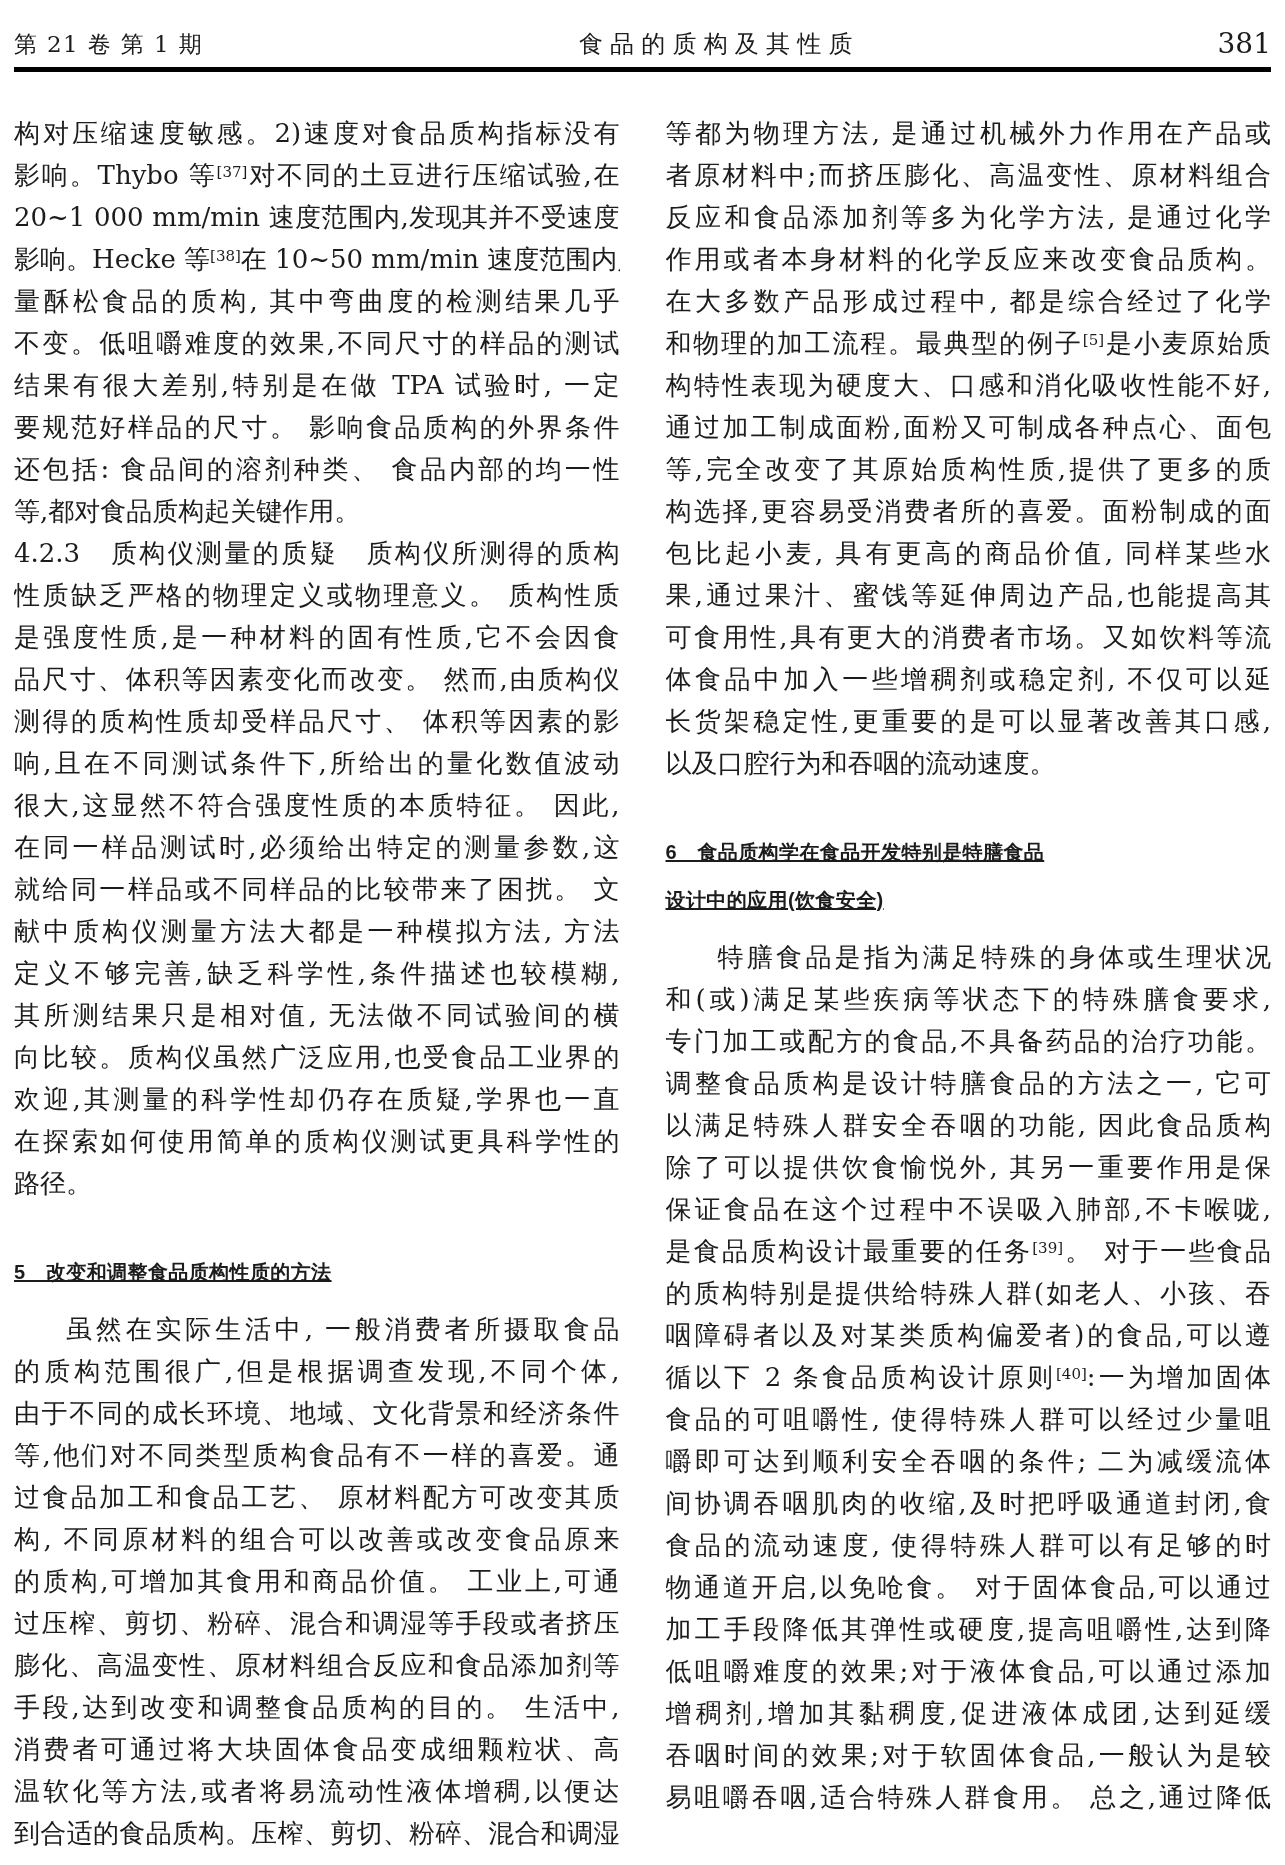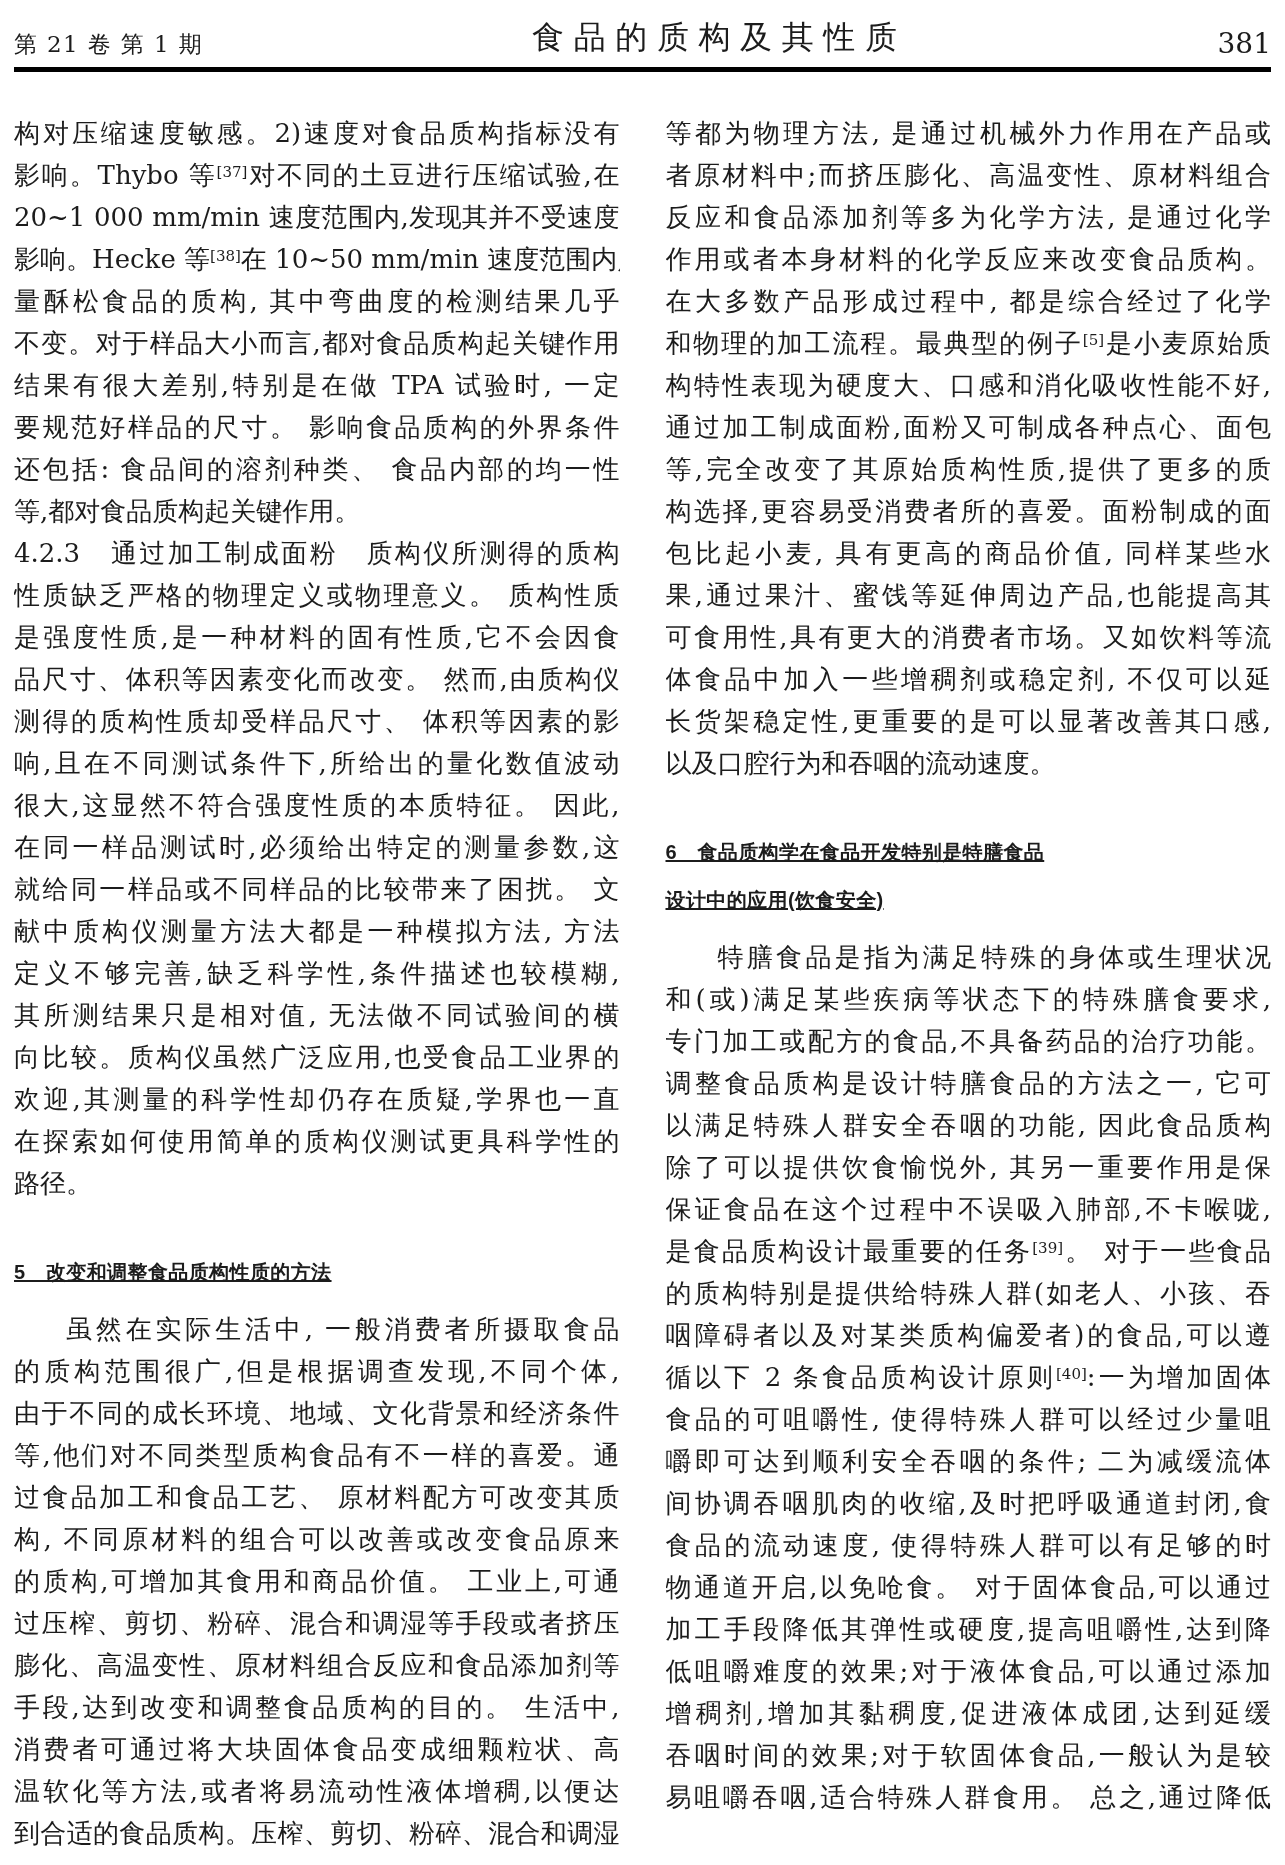"食品的质构及其性质" .running-title { font-size: 32px -> 24px }
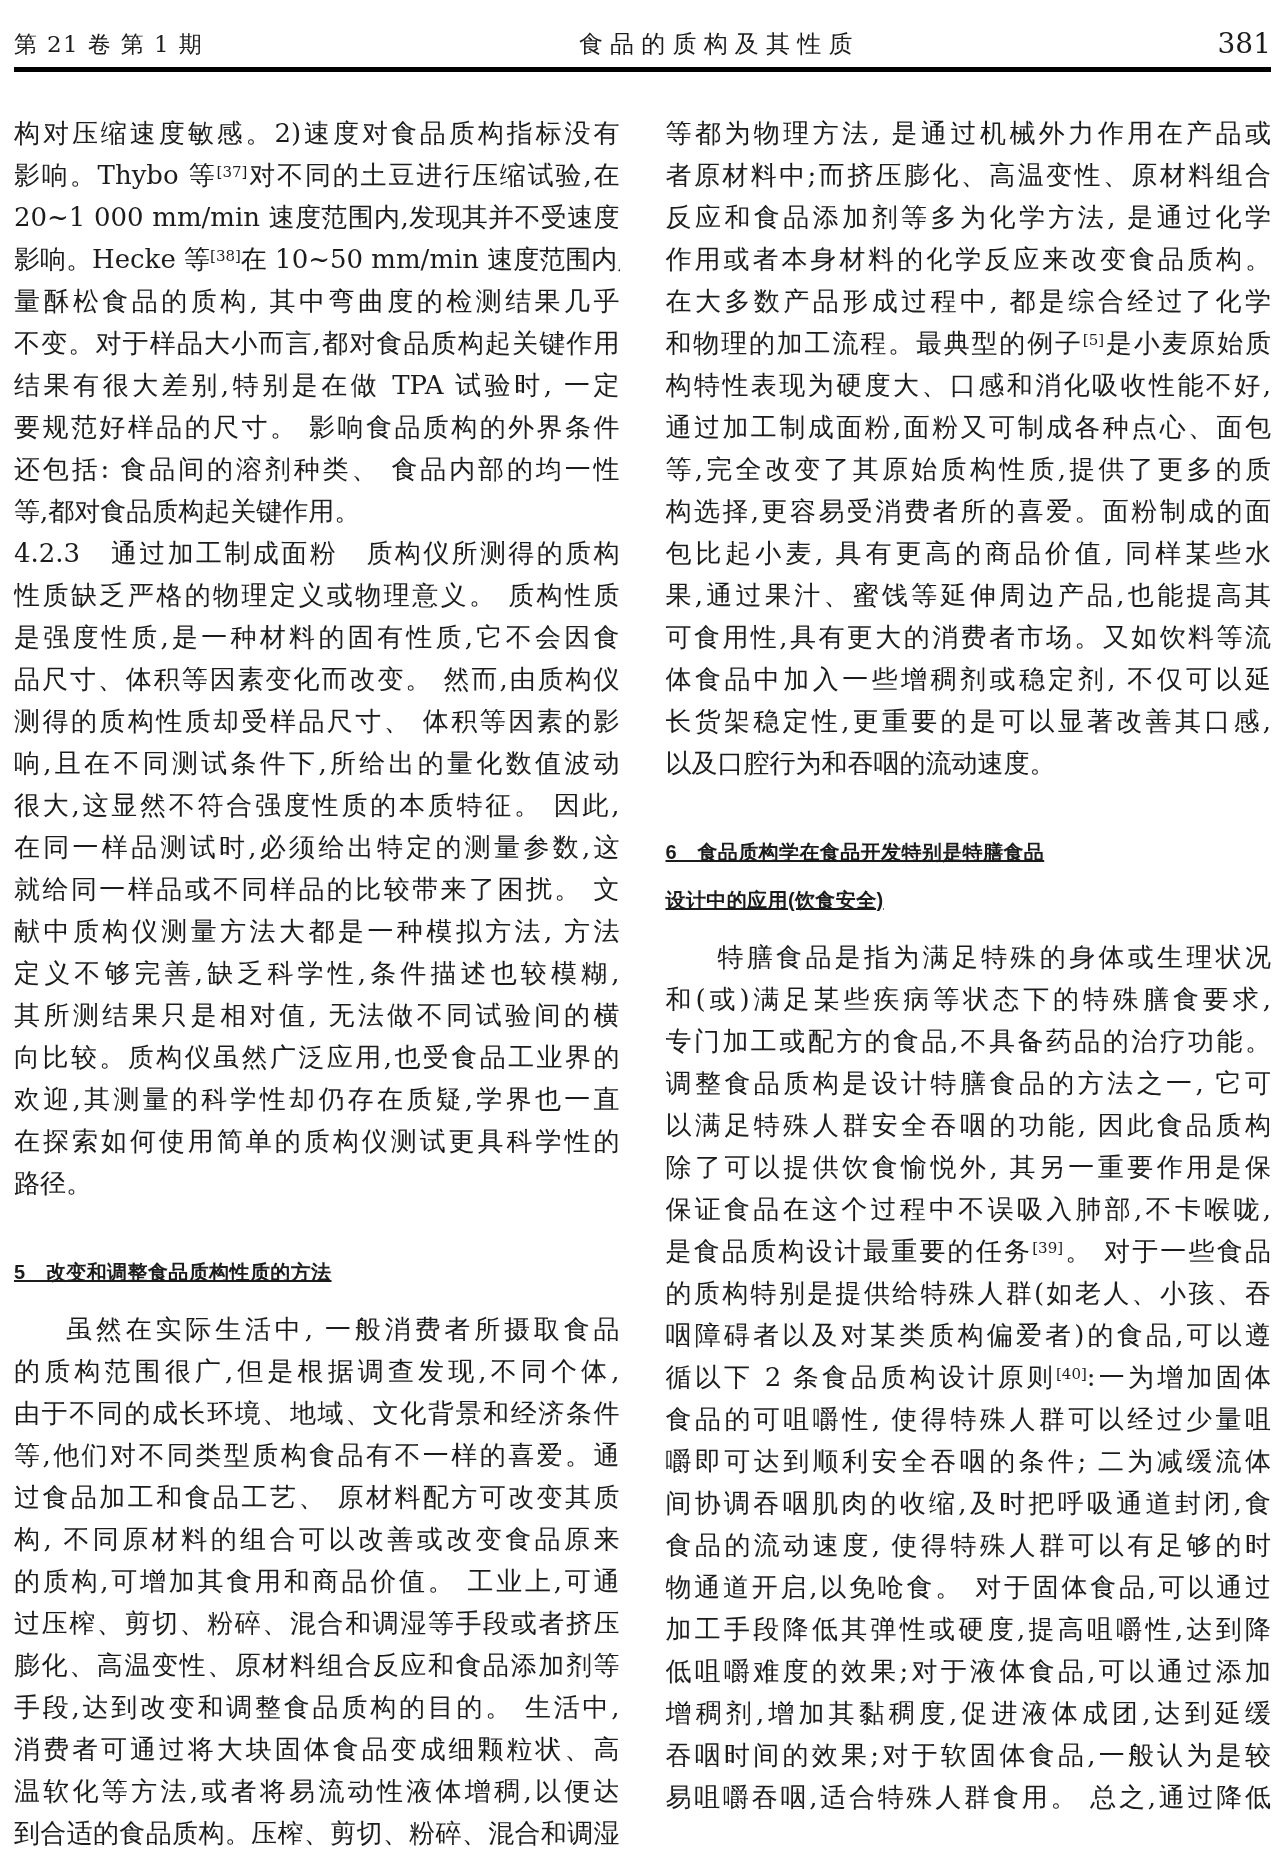"不变。对于样品大小而言,都对食品质构起关键作用" div.line { text: 对于样品大小而言,都对食品质构起关键作用 -> 低咀嚼难度的效果,不同尺寸的样品的测试 }
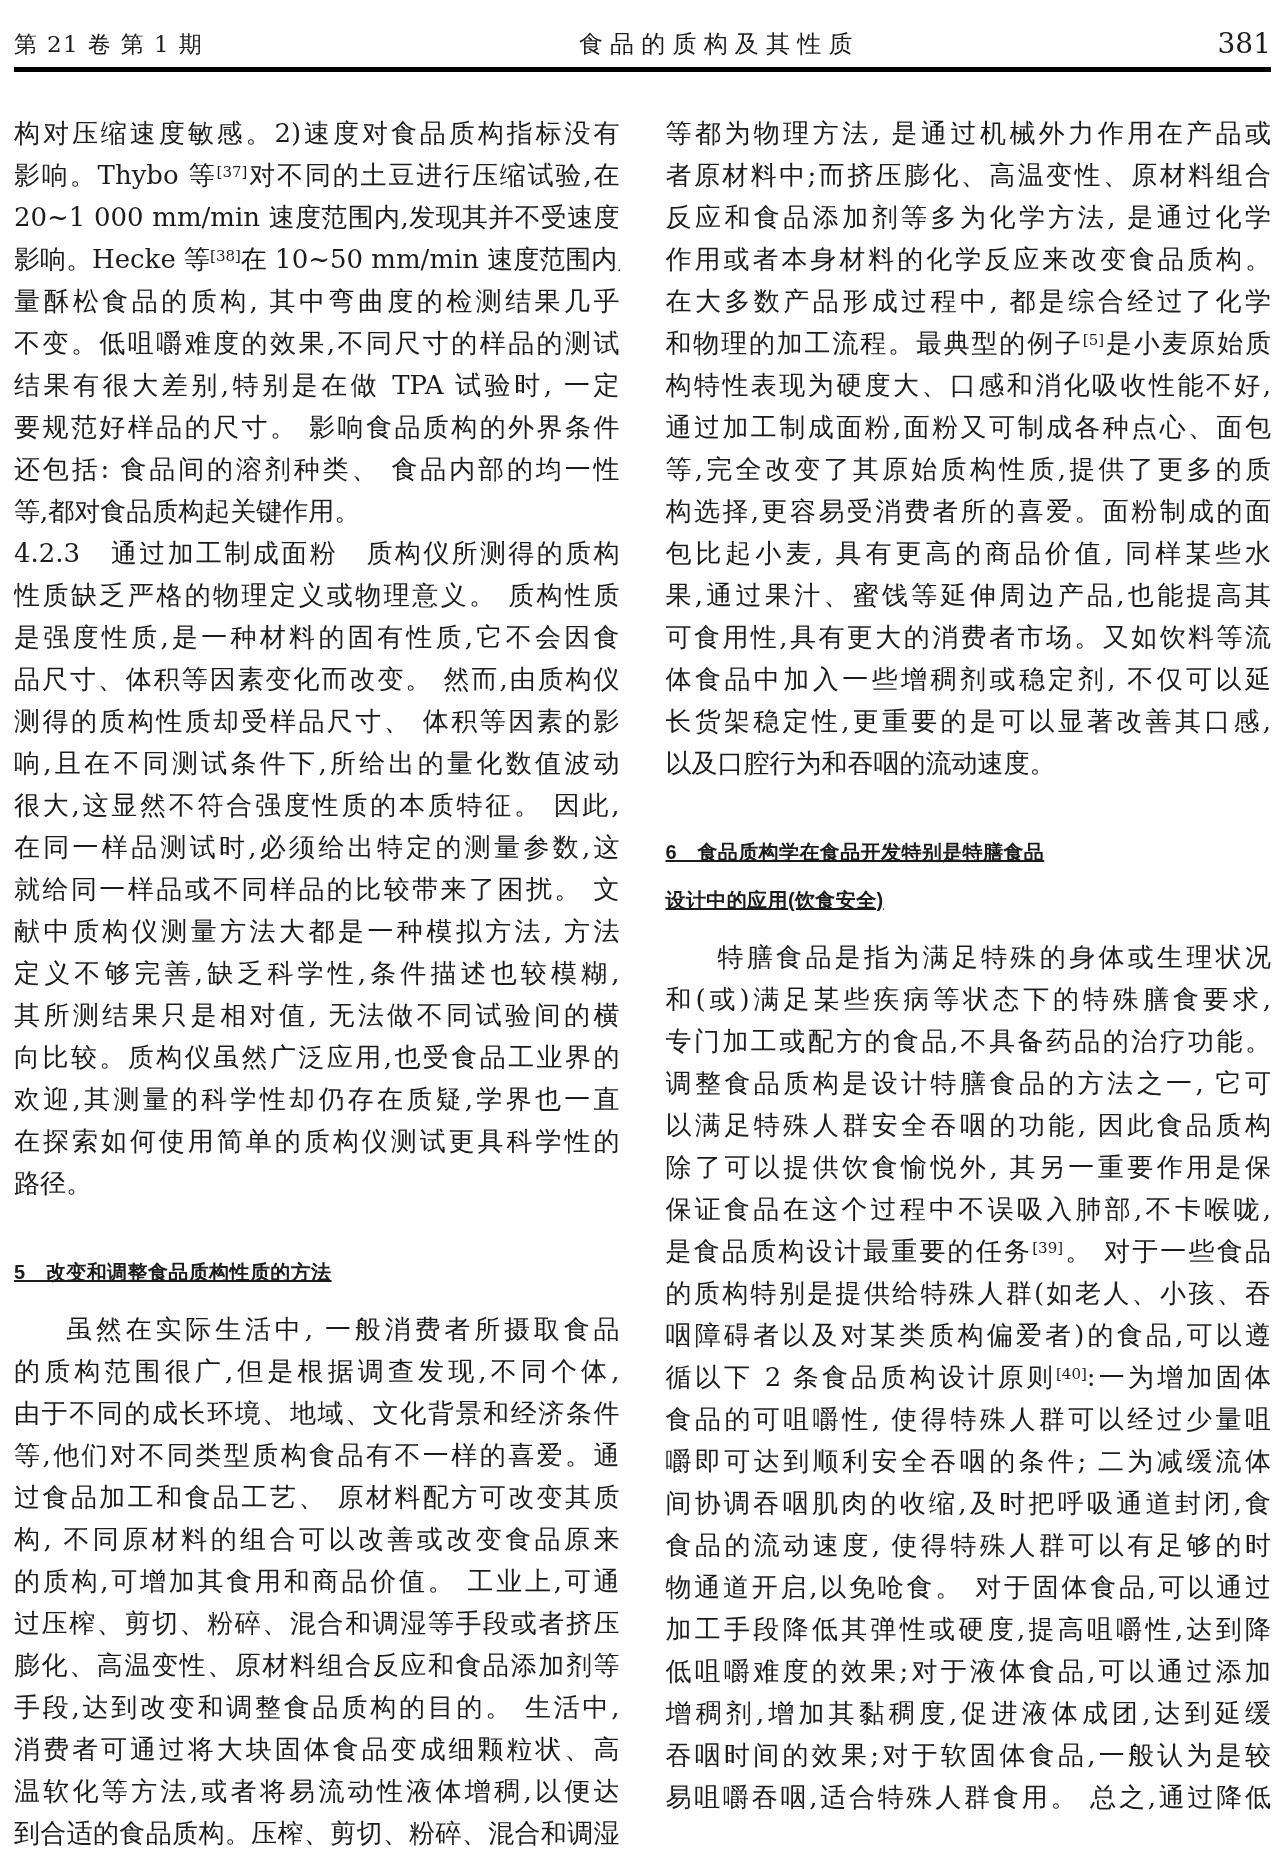"4.2.3 通过加工制成面粉 质构仪所测得的质构" div.line { text: 通过加工制成面粉 -> 质构仪测量的质疑 }
